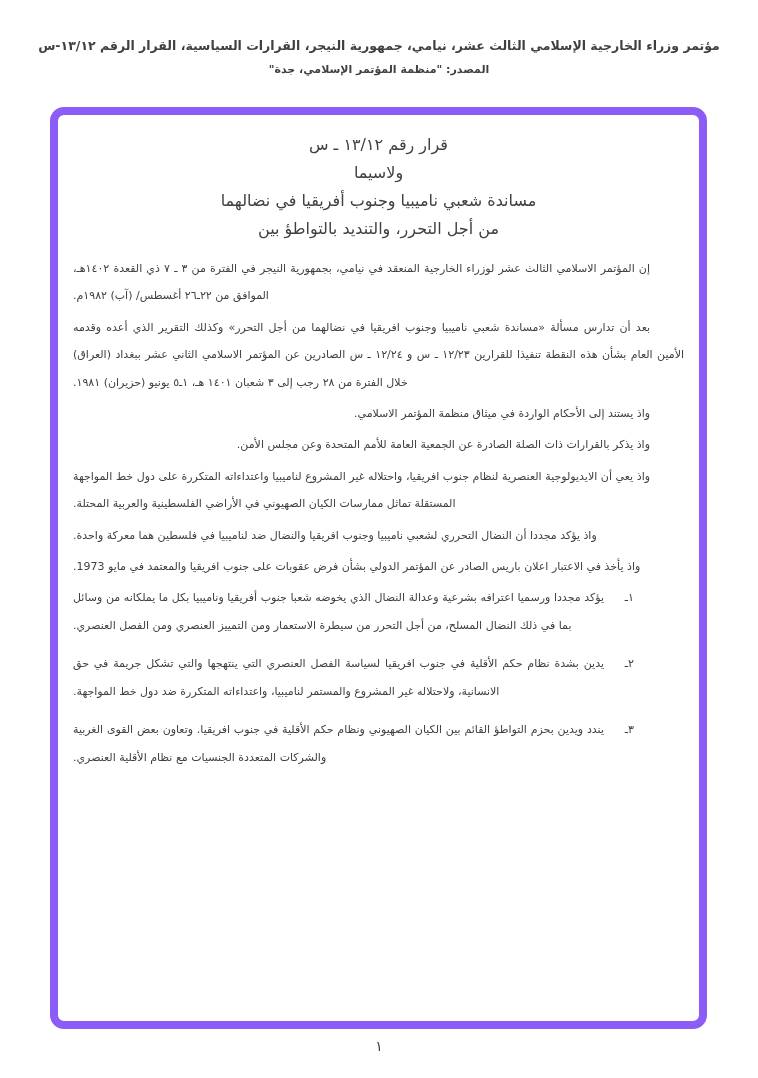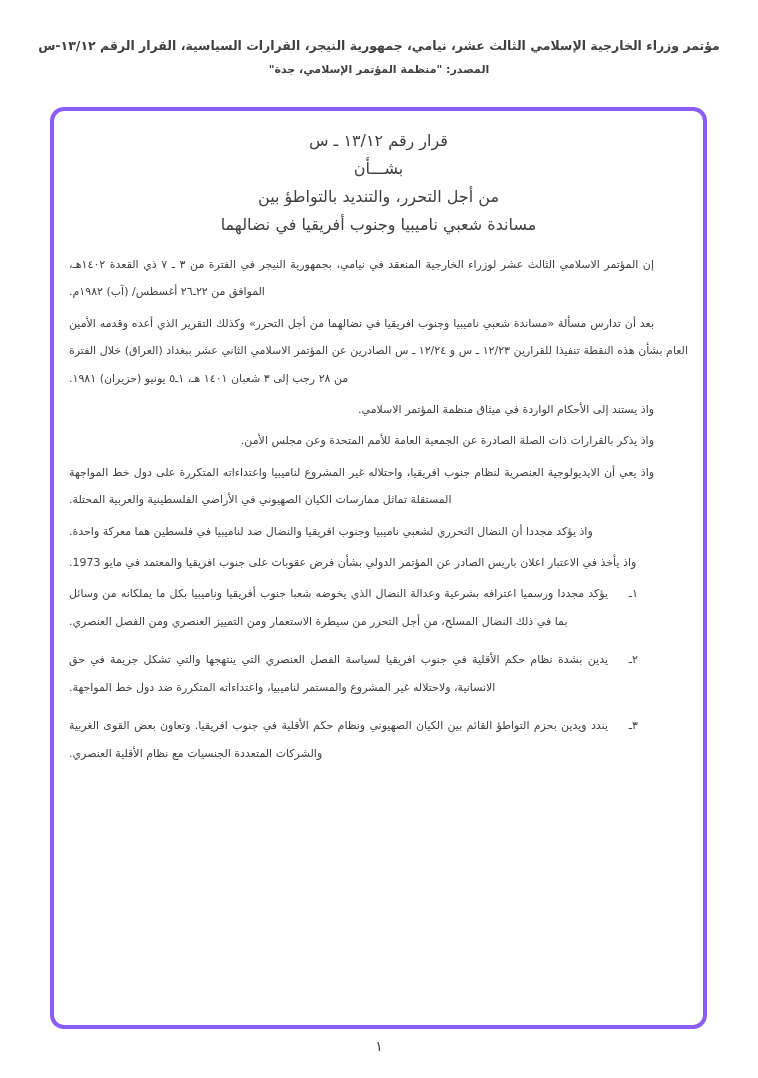"قرار رقم ١٣/١٢ ـ س" .frame { border: 4px solid #8b5cf6 -> 8px solid #8b5cf6 }
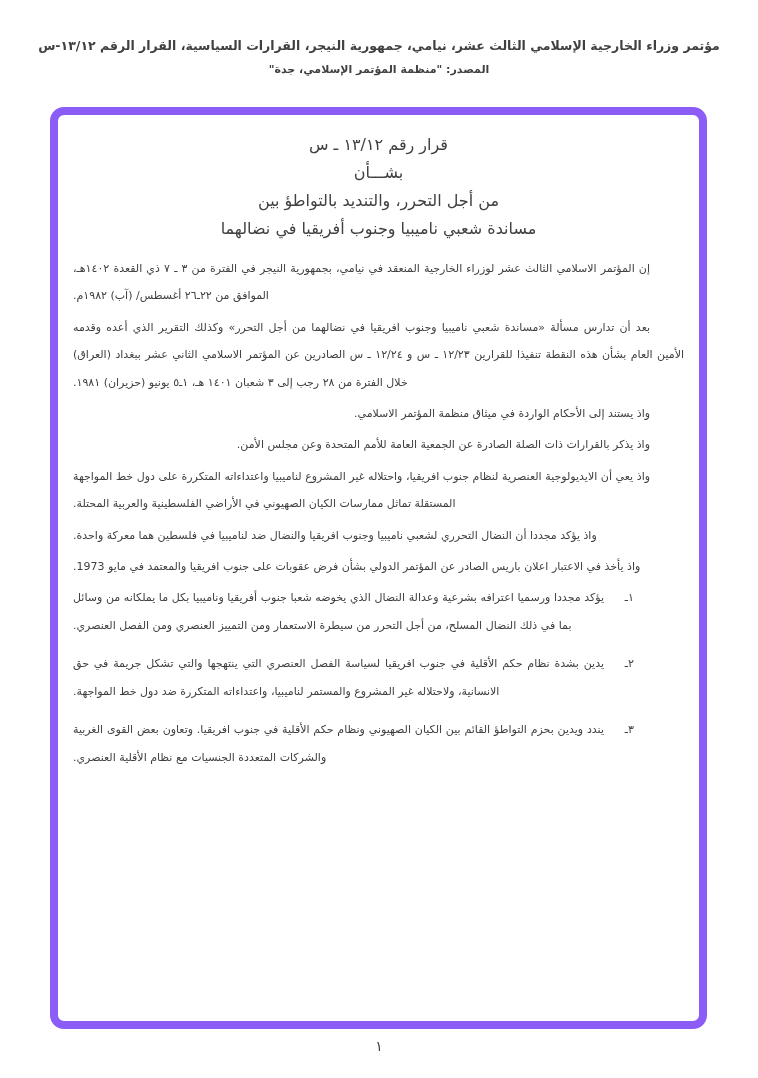"بشـــأن" div { text: بشـــأن -> ولاسيما }
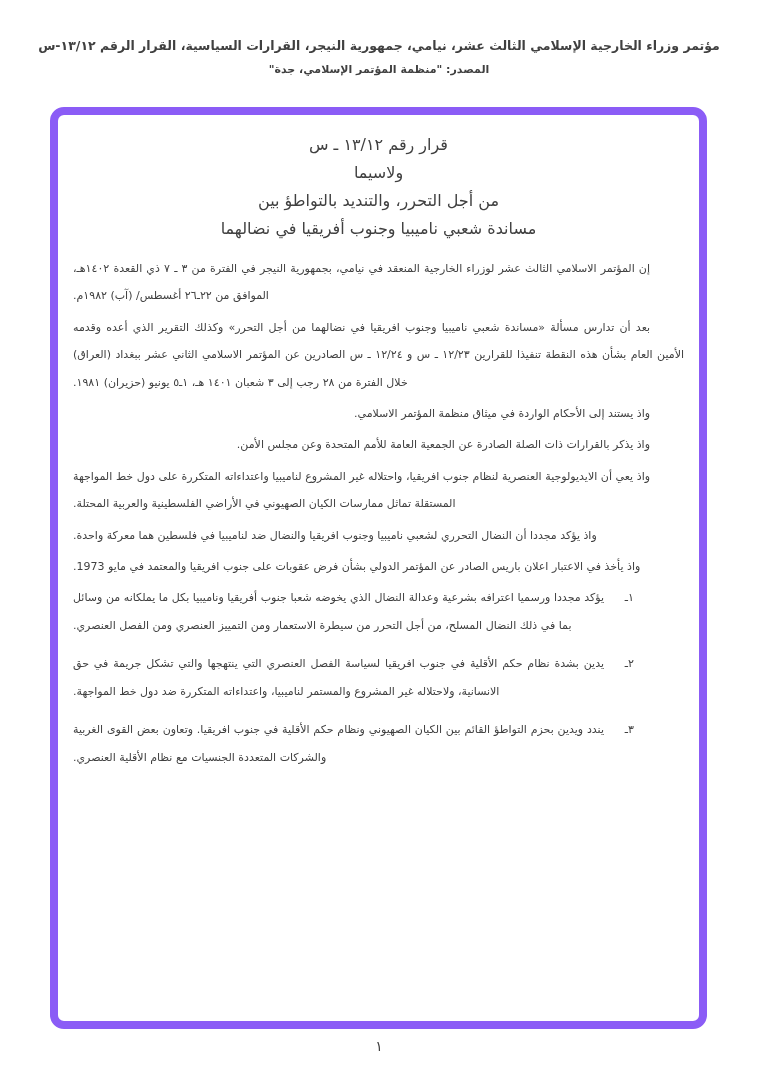"من أجل التحرر، والتنديد بالتواطؤ" div { order: before "مساندة شعبي ناميبيا وجنوب أفريقيا" -> after "مساندة شعبي ناميبيا وجنوب أفريقيا" }
